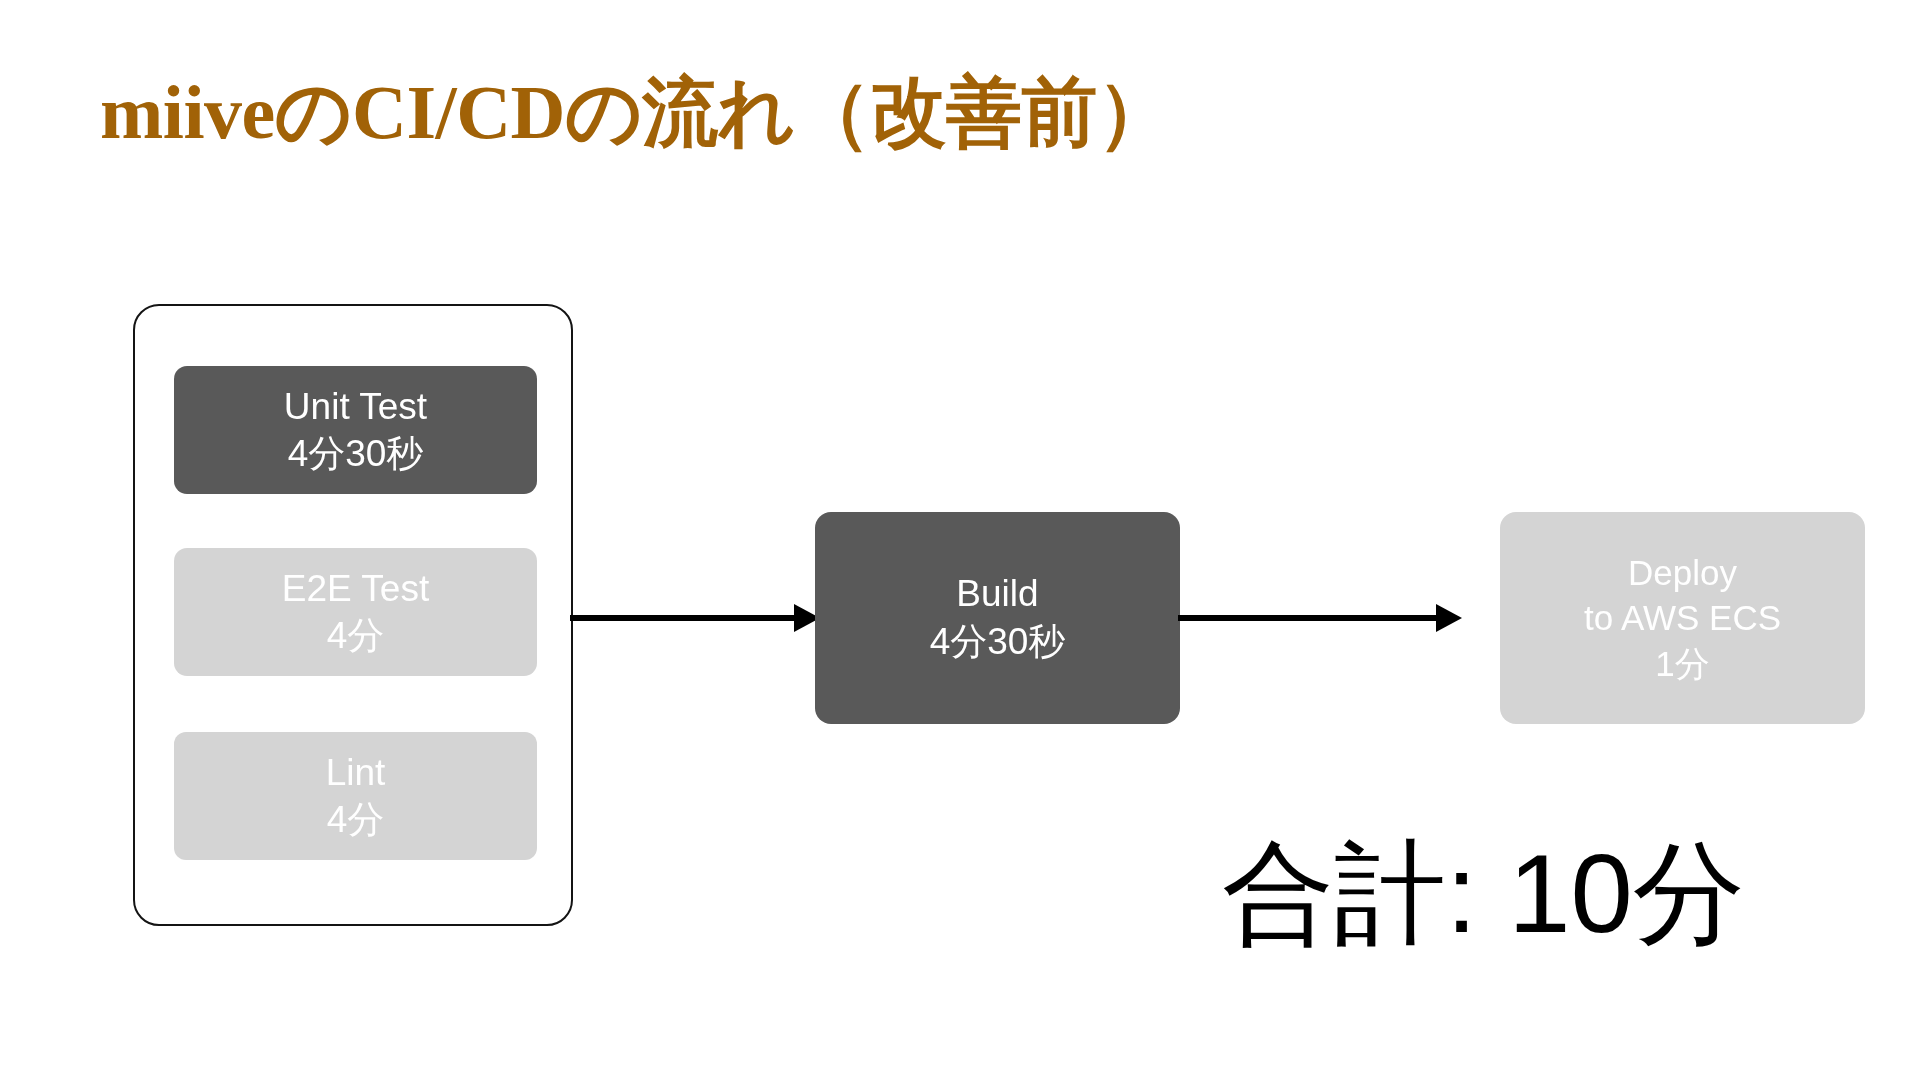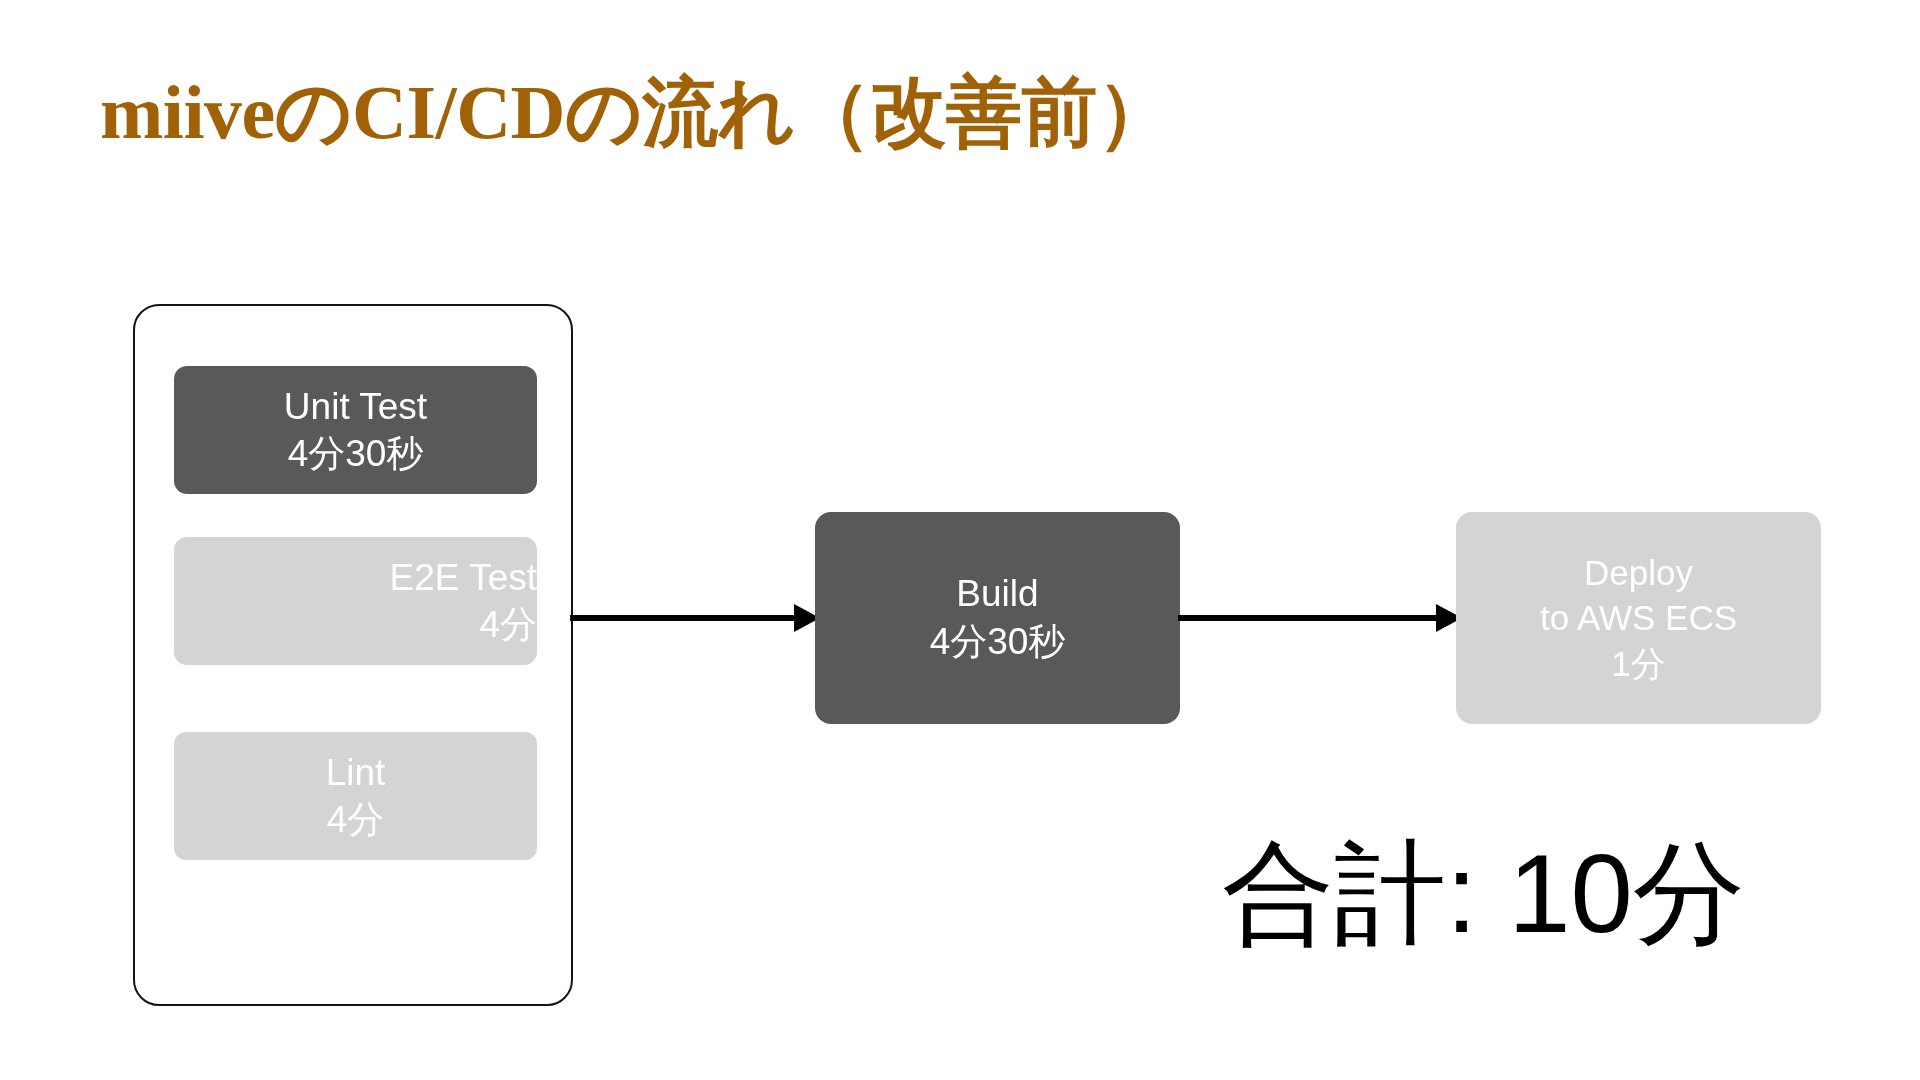"Unit Test" .parallel-group { height: 702px -> 622px }
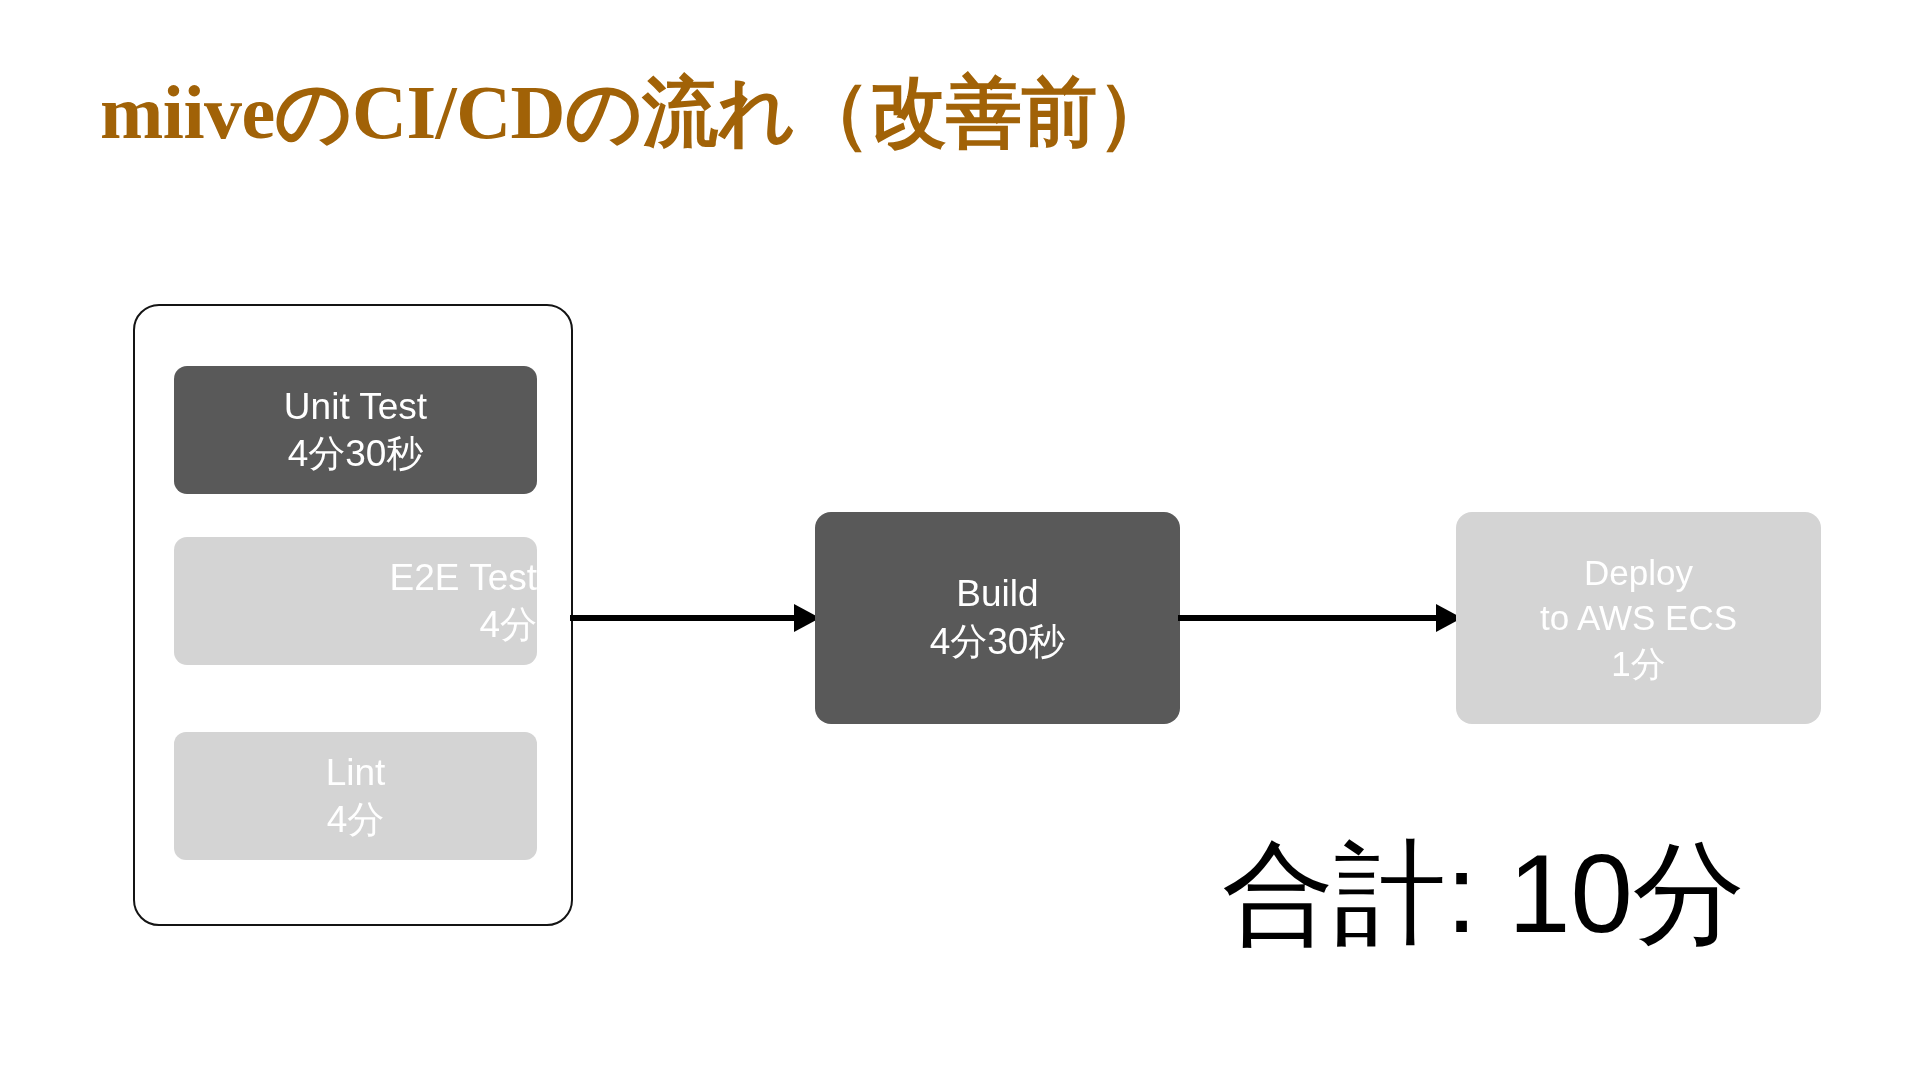"E2E Test" .job-slot-1 { align-items: flex-end -> none; top: 231px -> 242px }
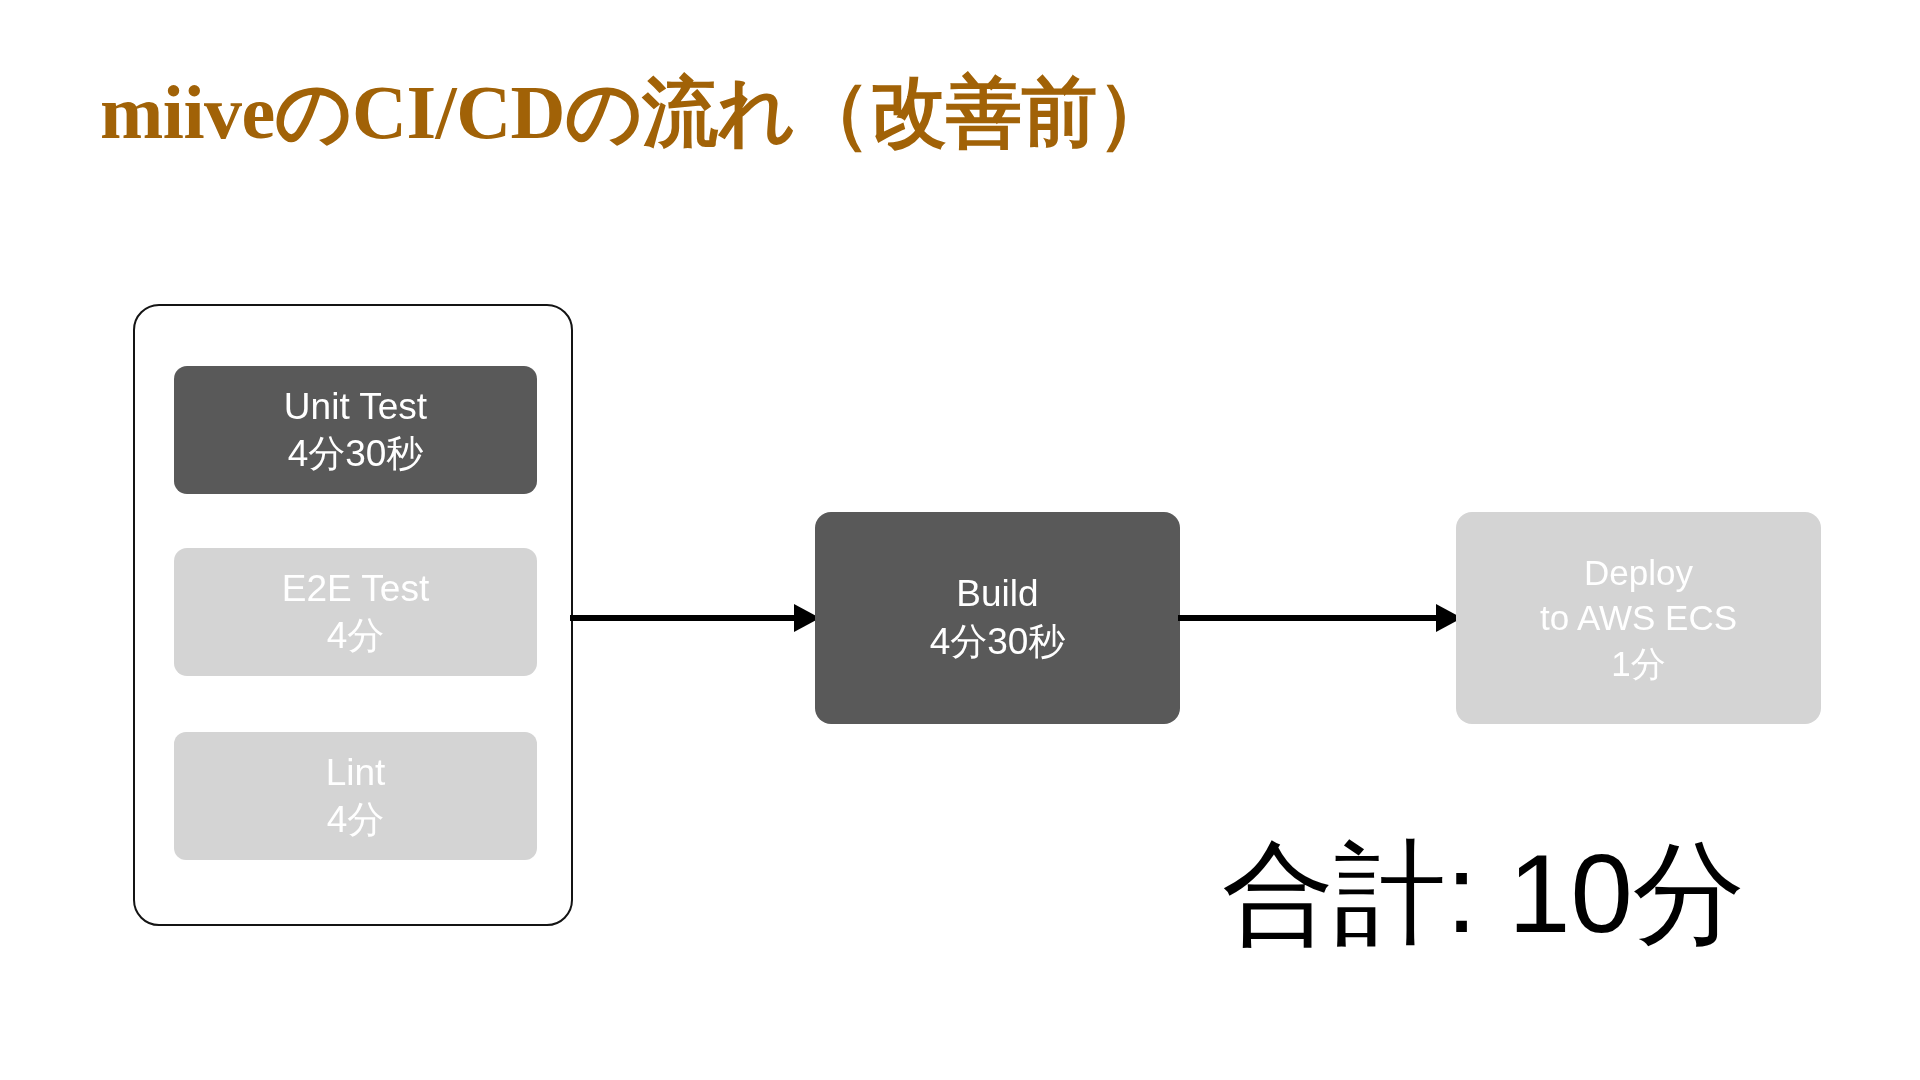"Deploy" .stage-box.tone-light { margin-left: none -> 44px }
